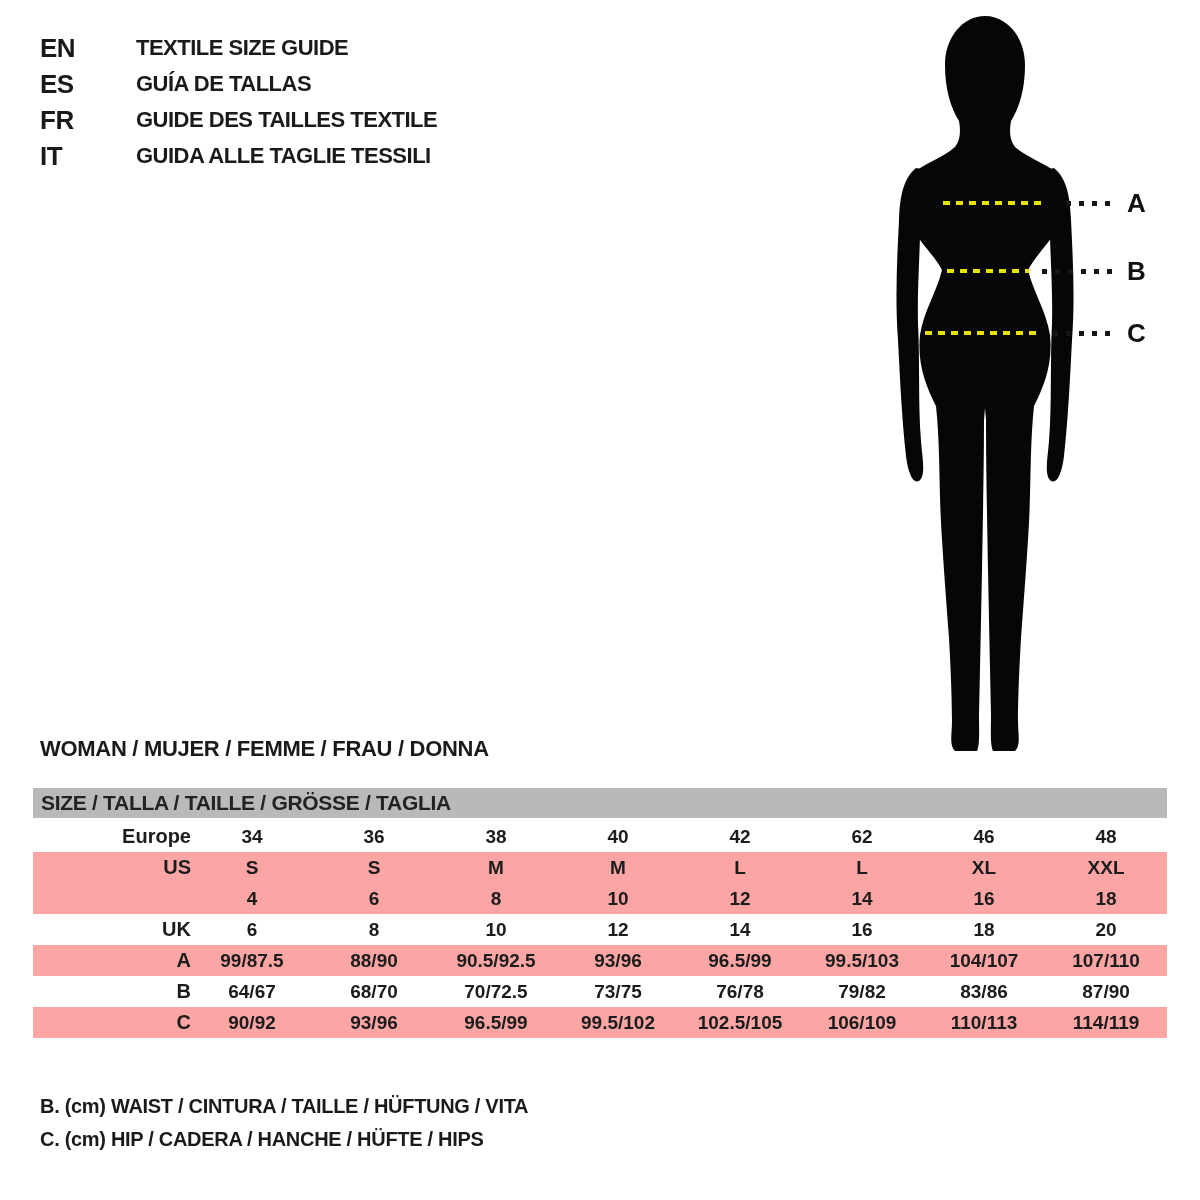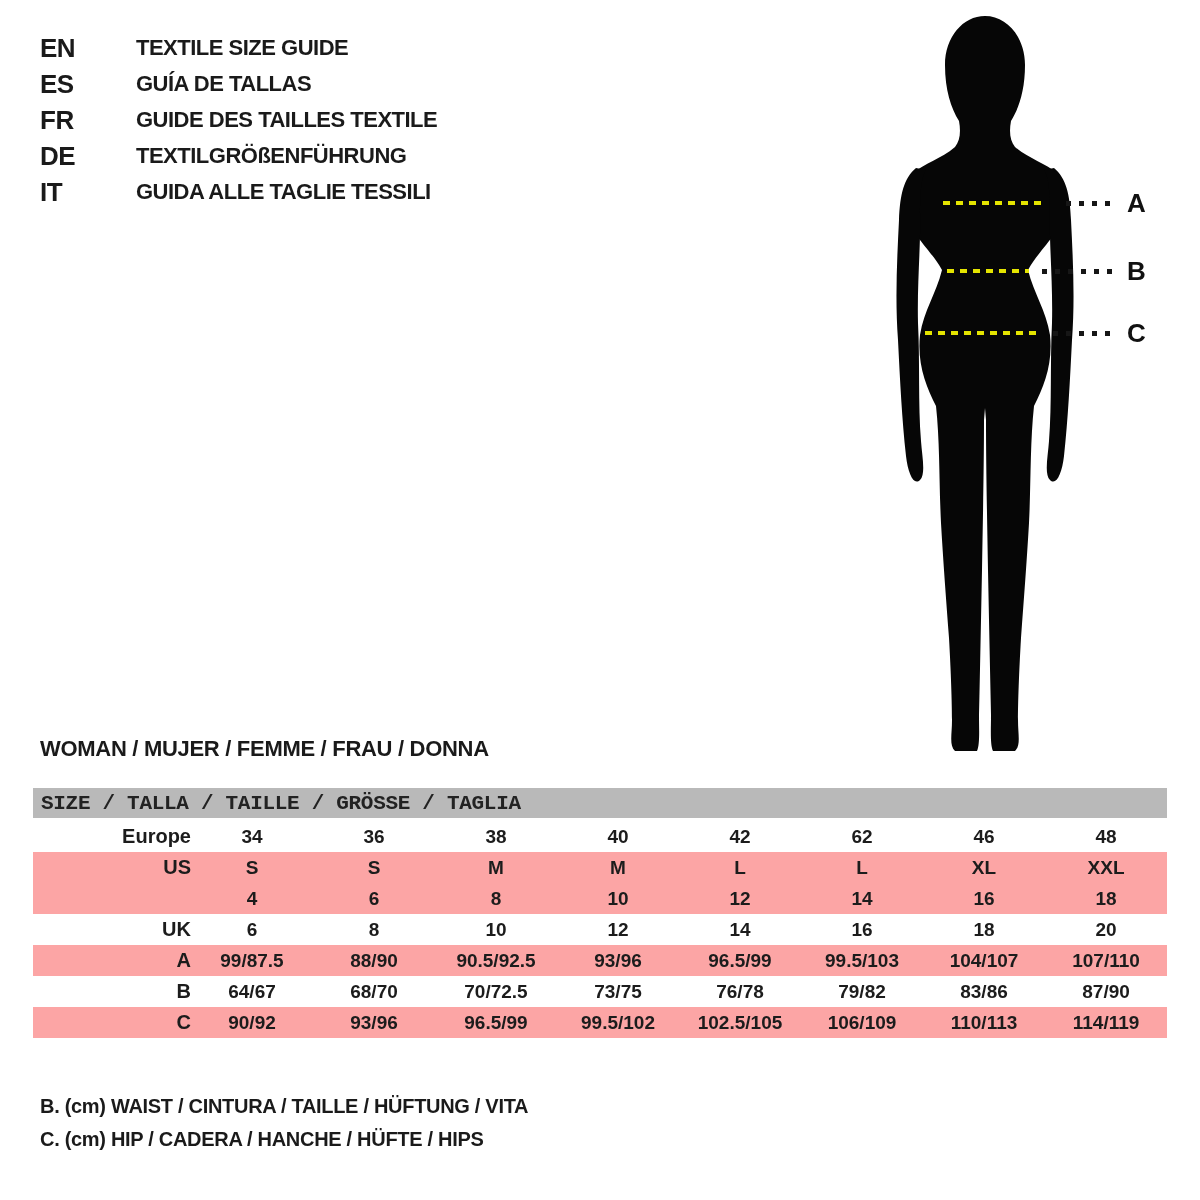"DE" div.lang-row { html: <div> <span>DE</span> <span>TEXTILGRÖßENFÜHRUNG</span> </div> -> none }
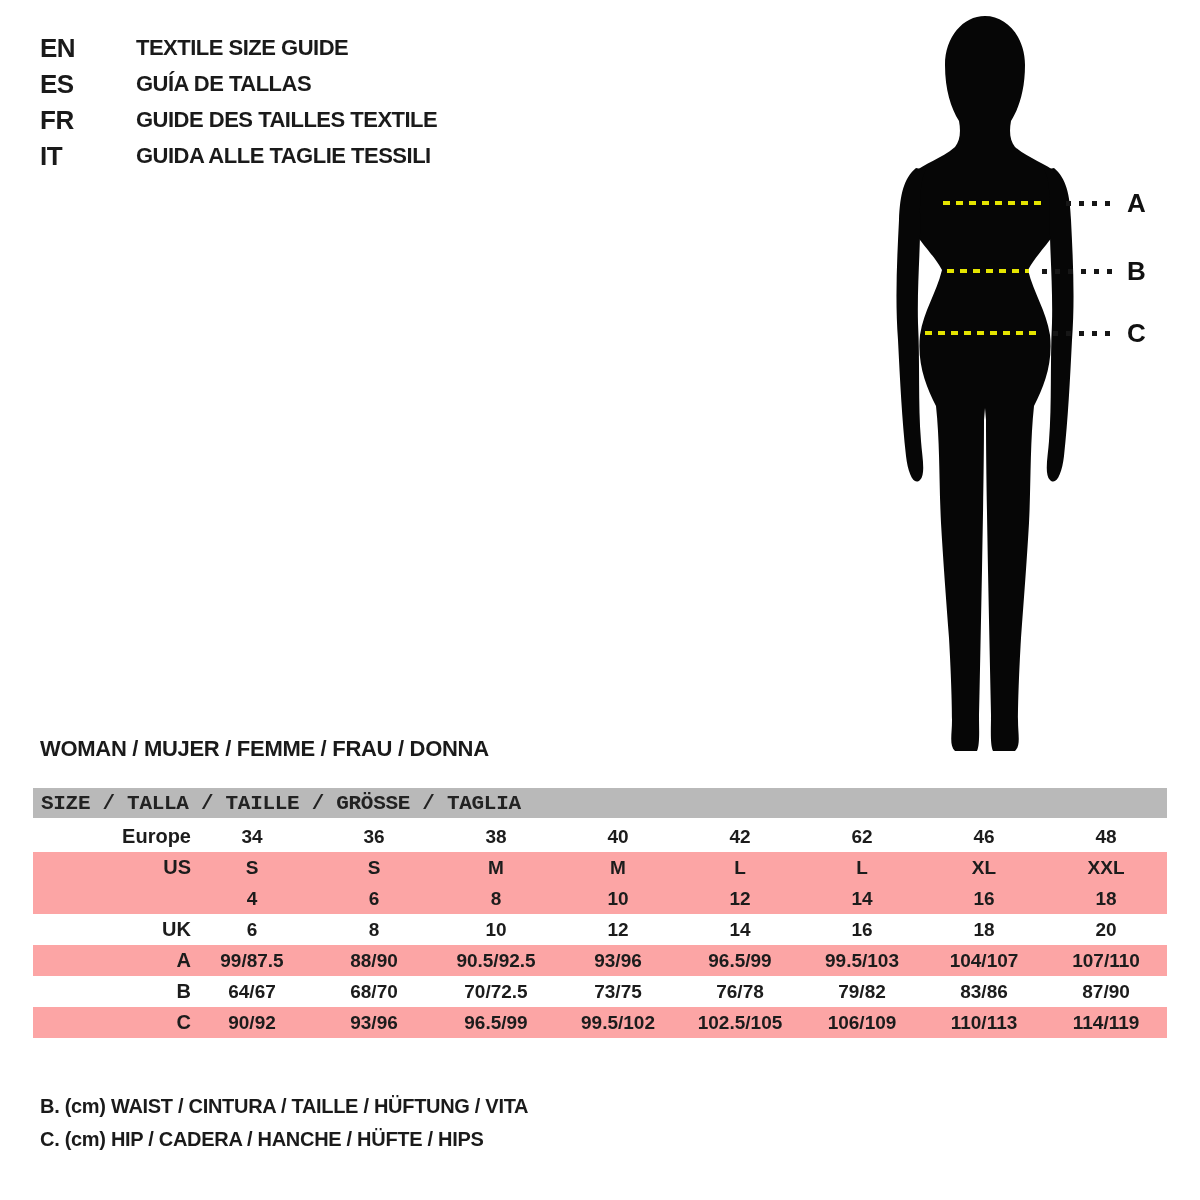"SIZE / TALLA / TAILLE" .size-table th { font-family: Liberation Mono, monospace -> none }
